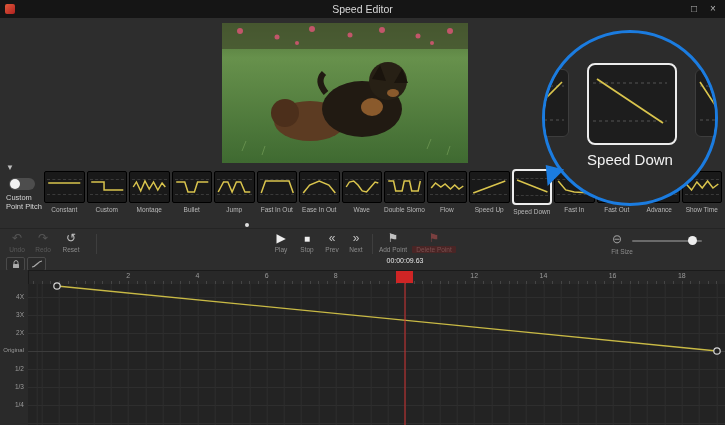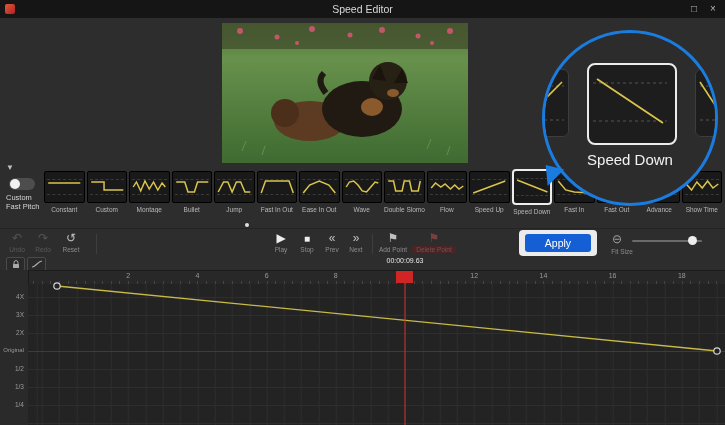"Fast Pitch" div { text: Fast -> Point }
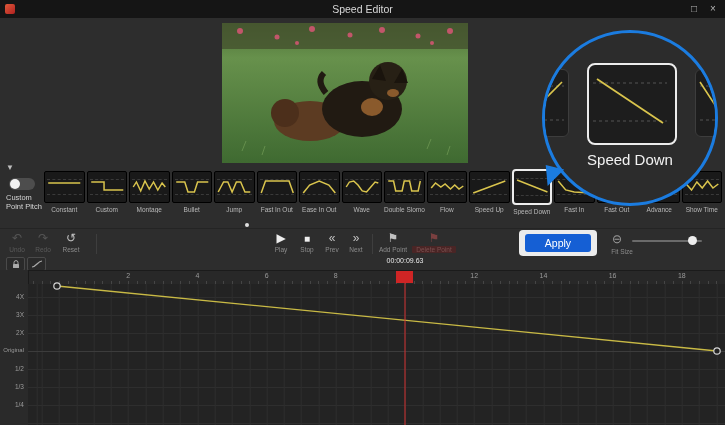"Apply" div.apply-highlight { html: <div> <button>Apply</button> </div> -> none }
